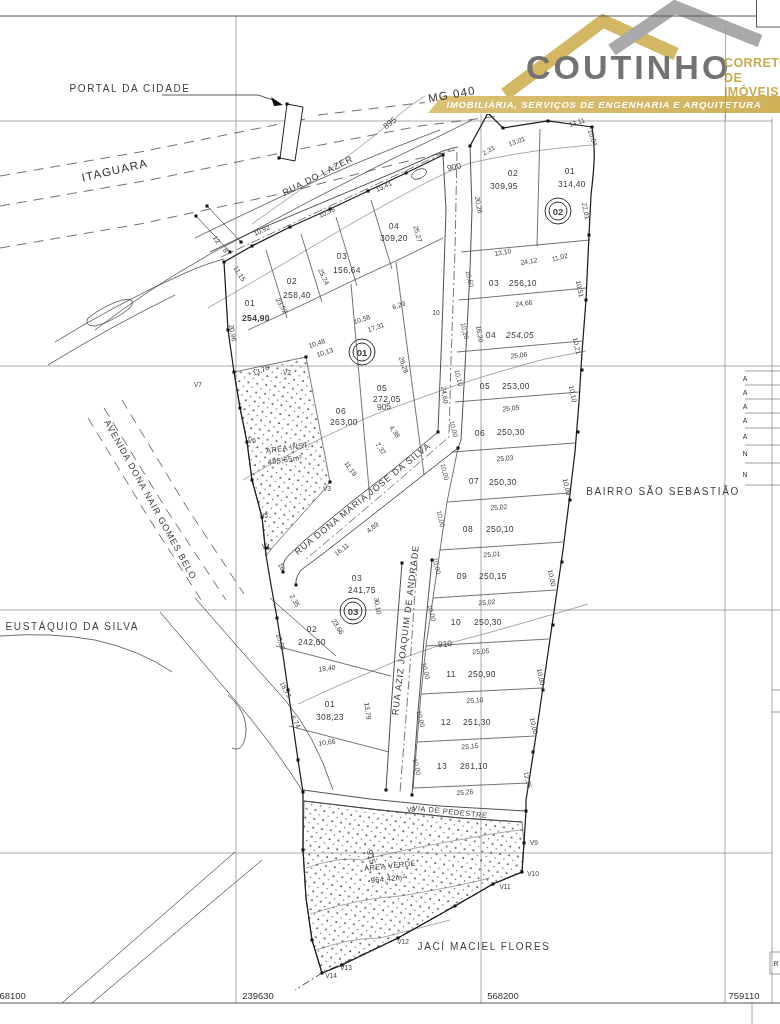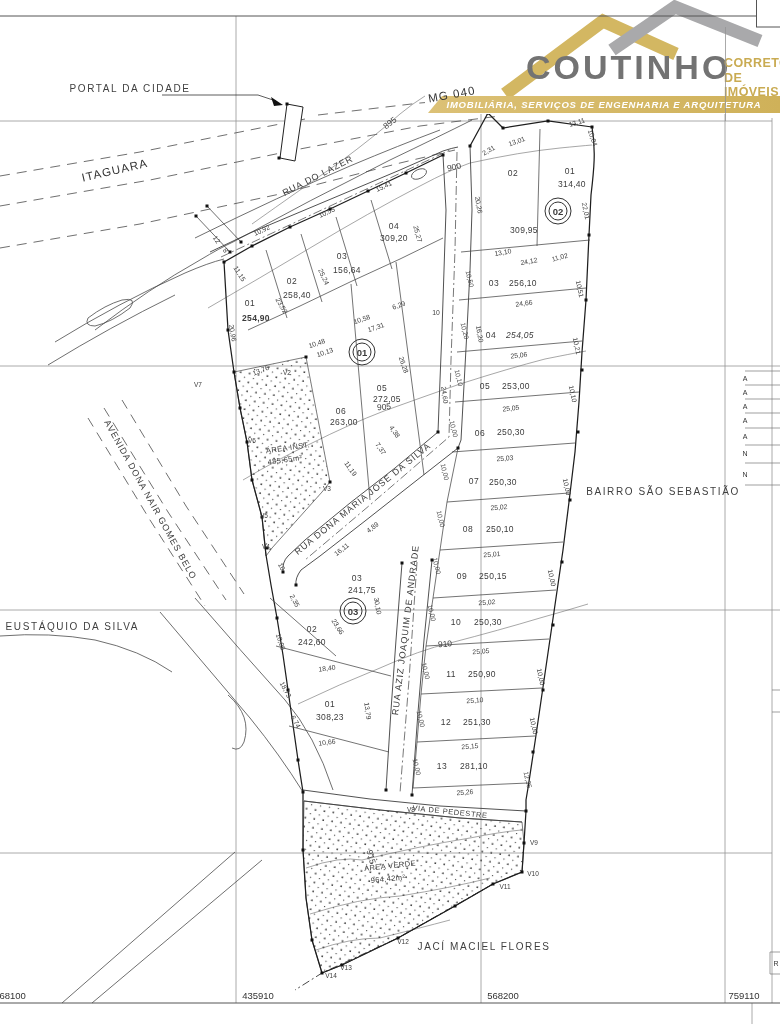"309,95" span.lb { left: 524px -> 504px; margin-top: 44px -> none }
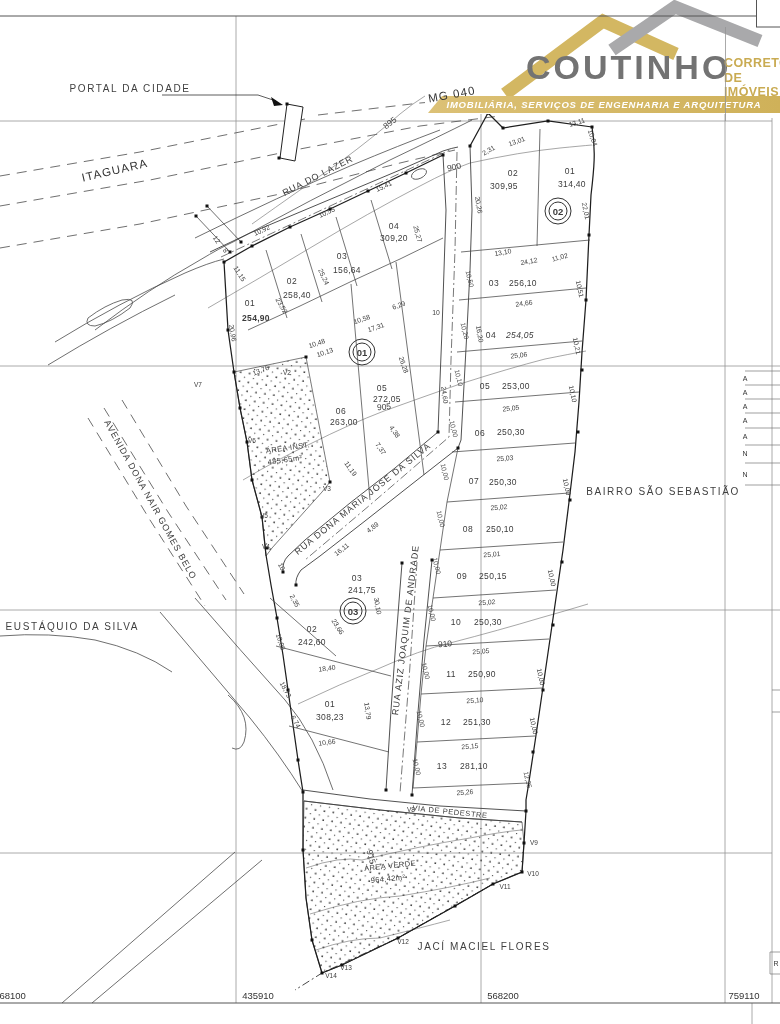"435910" span.lb { text: 435910 -> 239630 }
